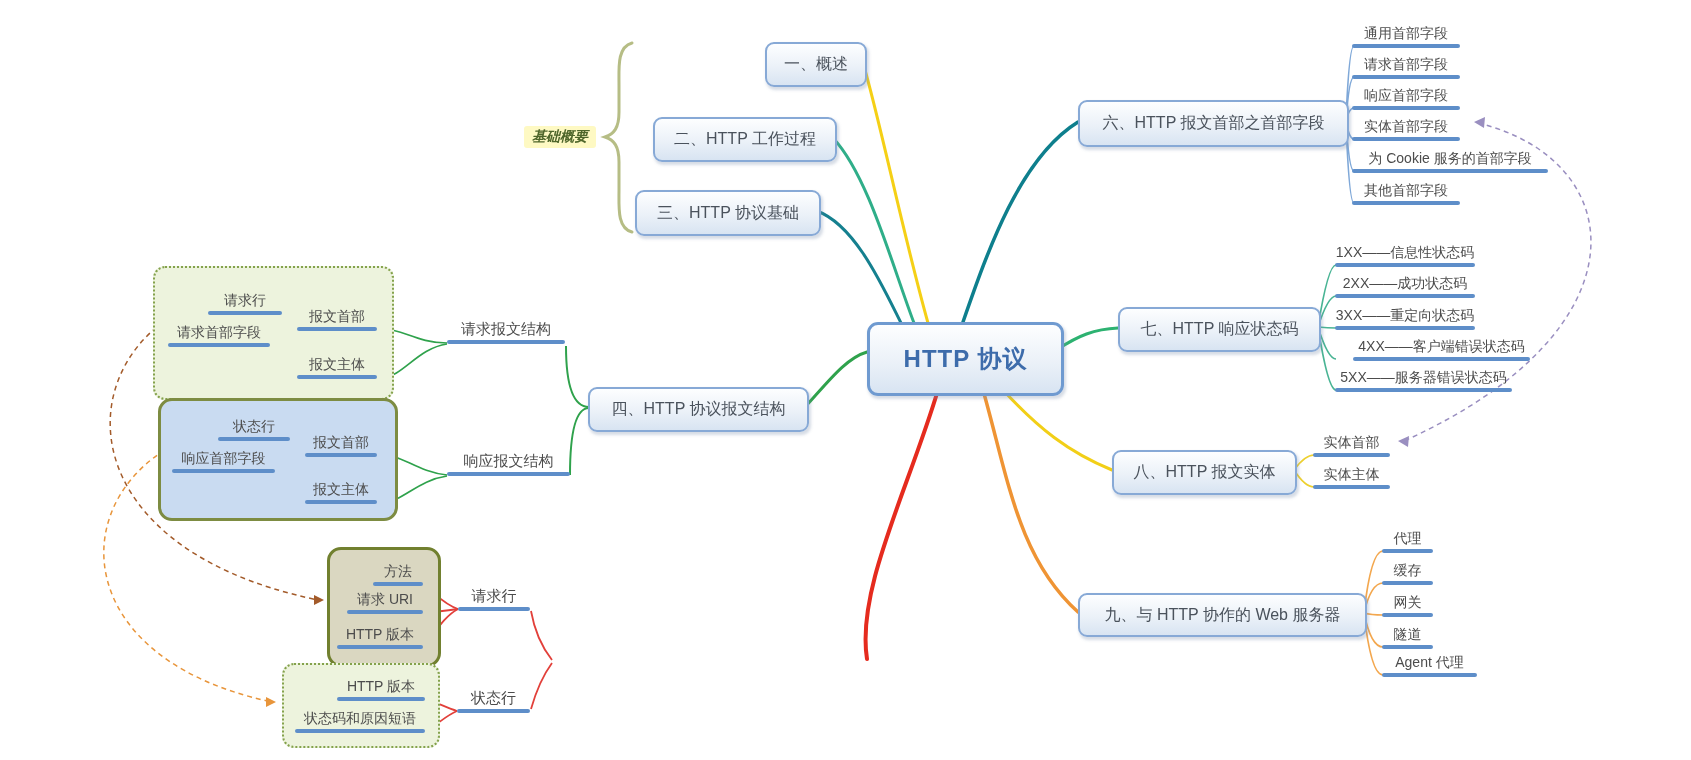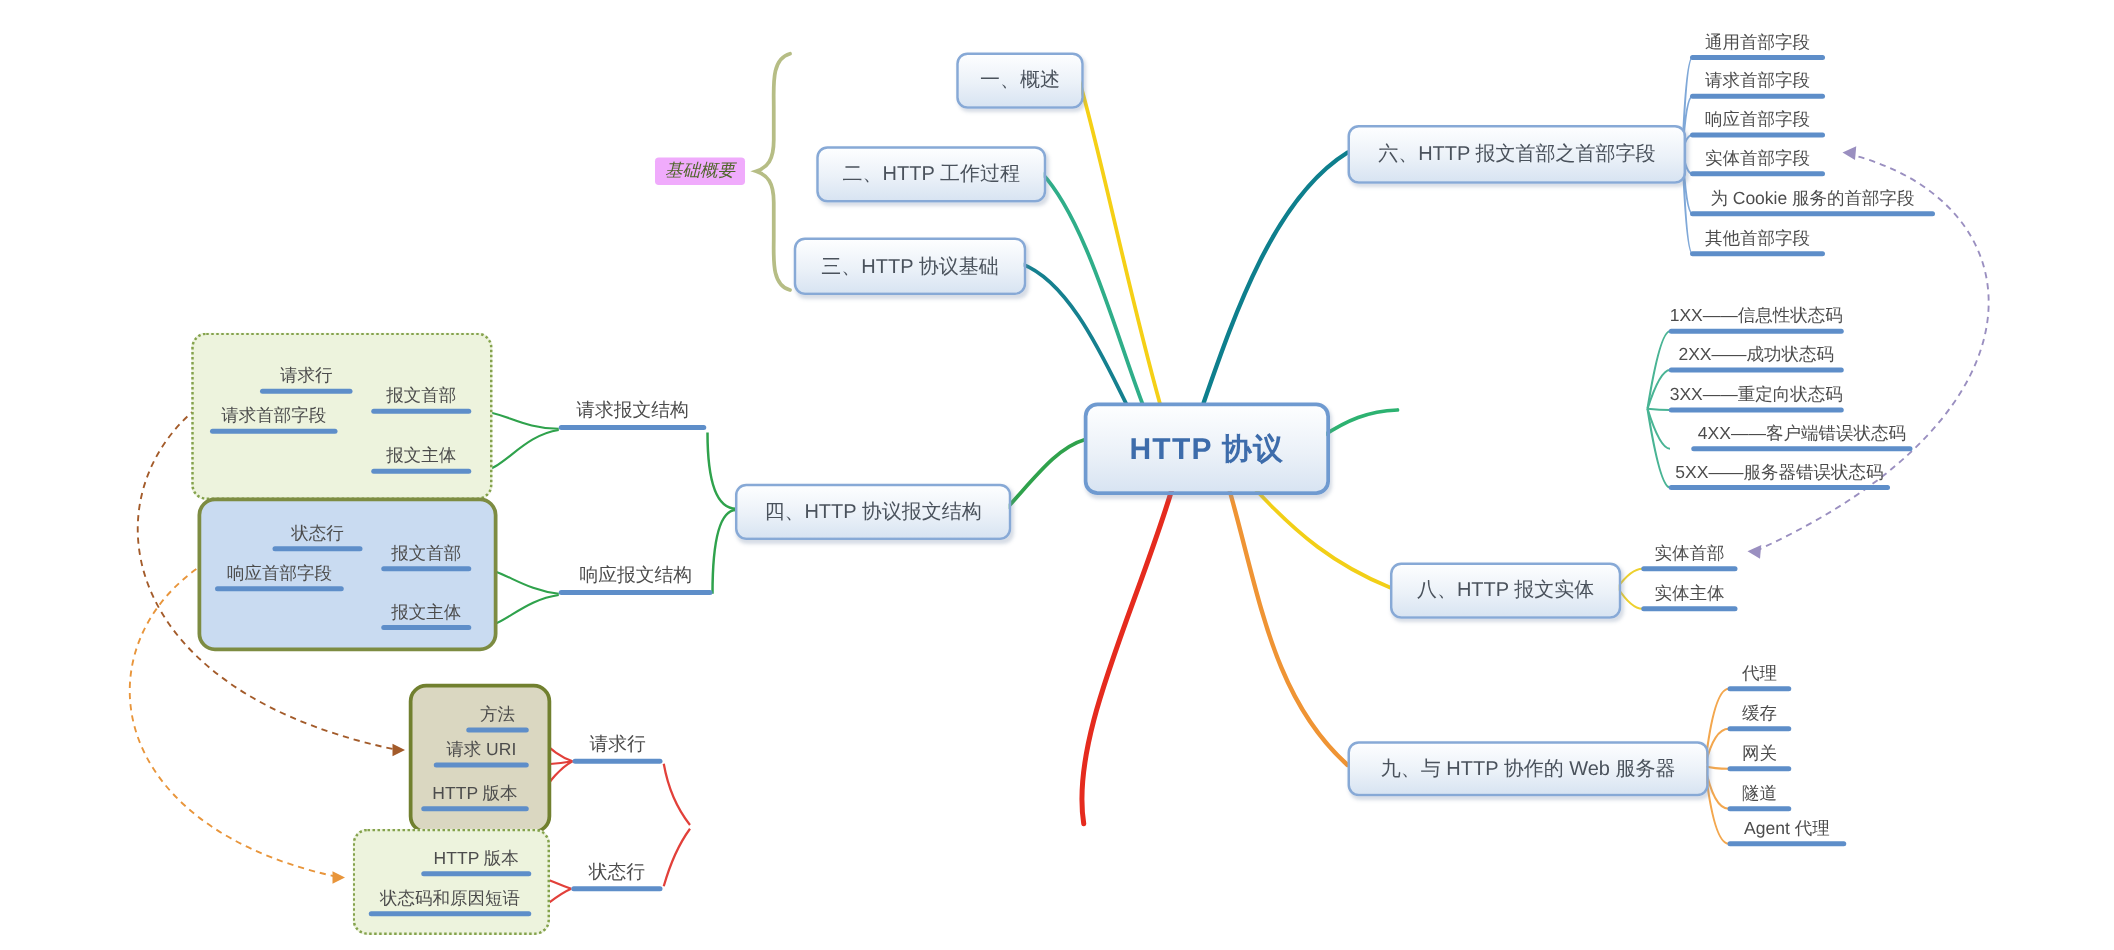"基础概要" .sumlabel { background: #f0abfc -> #fef9c3; font-weight: normal -> bold }
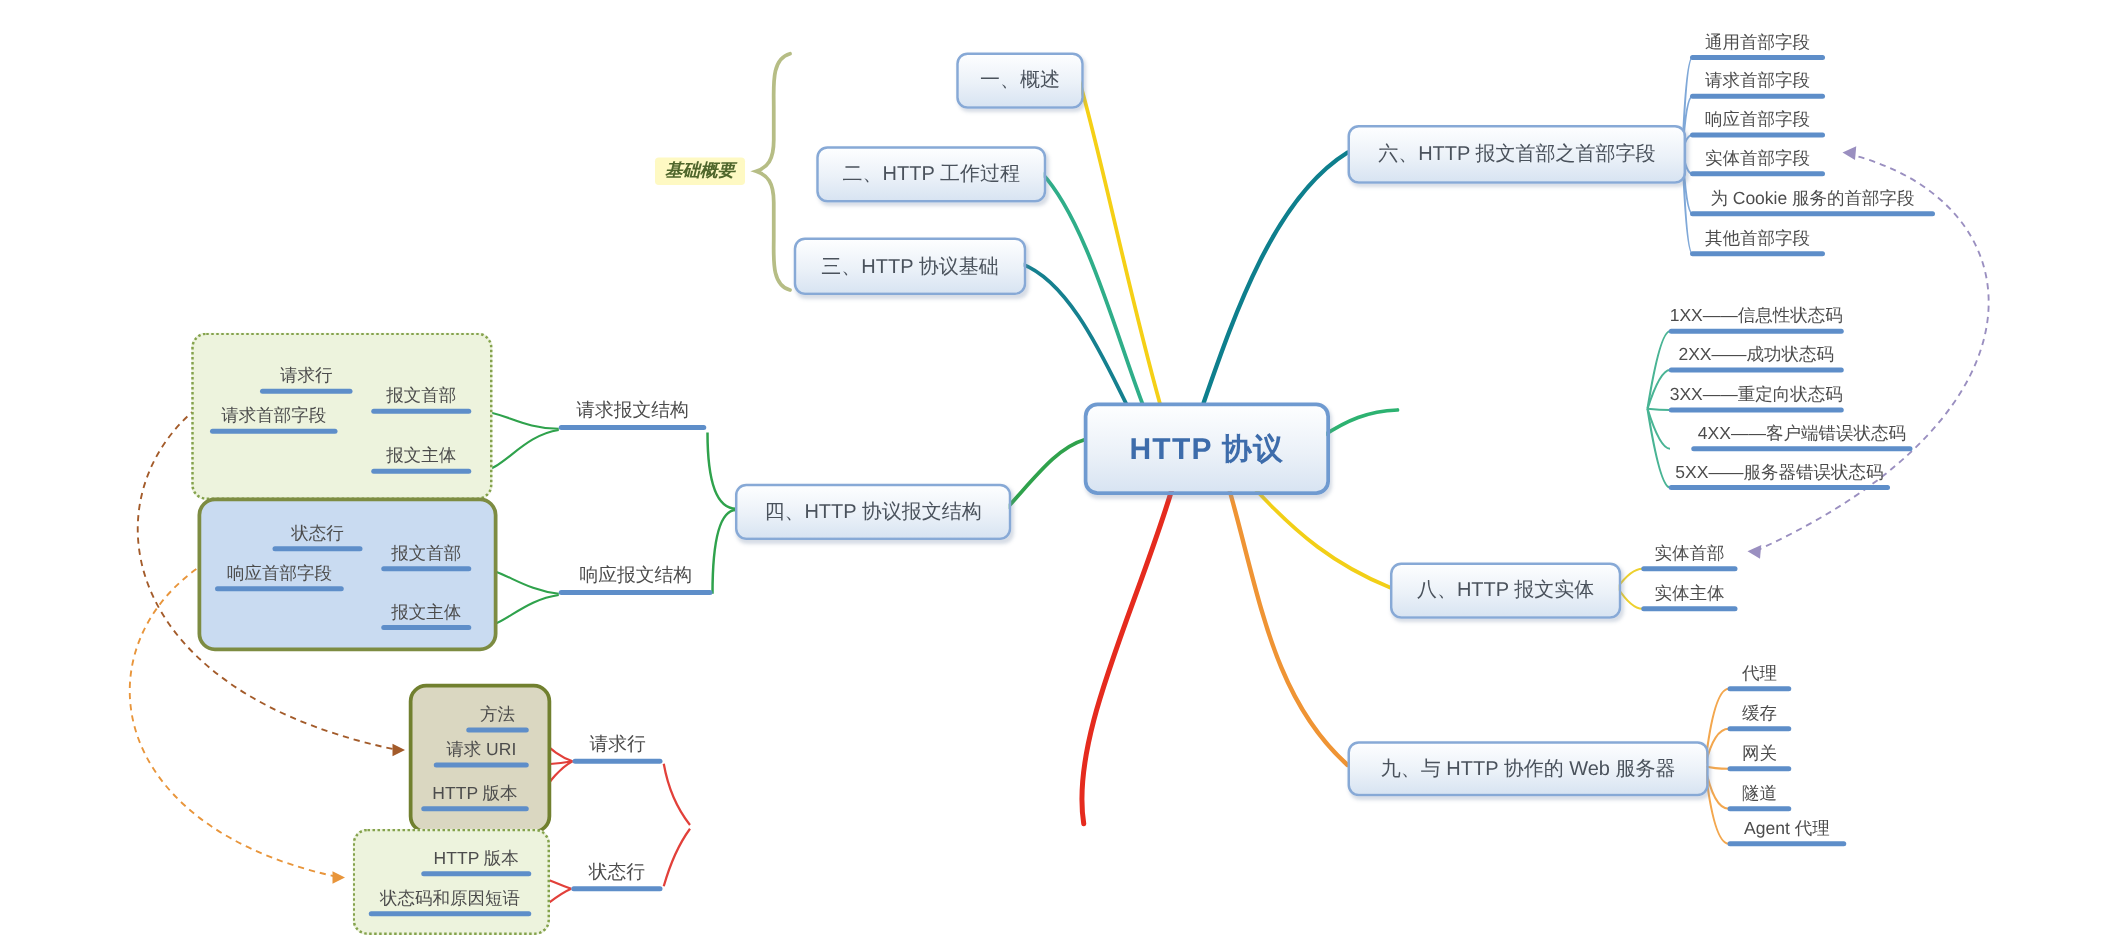"七、HTTP 响应状态码" div.node { html: none -> <div> <span>七、HTTP 响应状态码</span> </div> }
